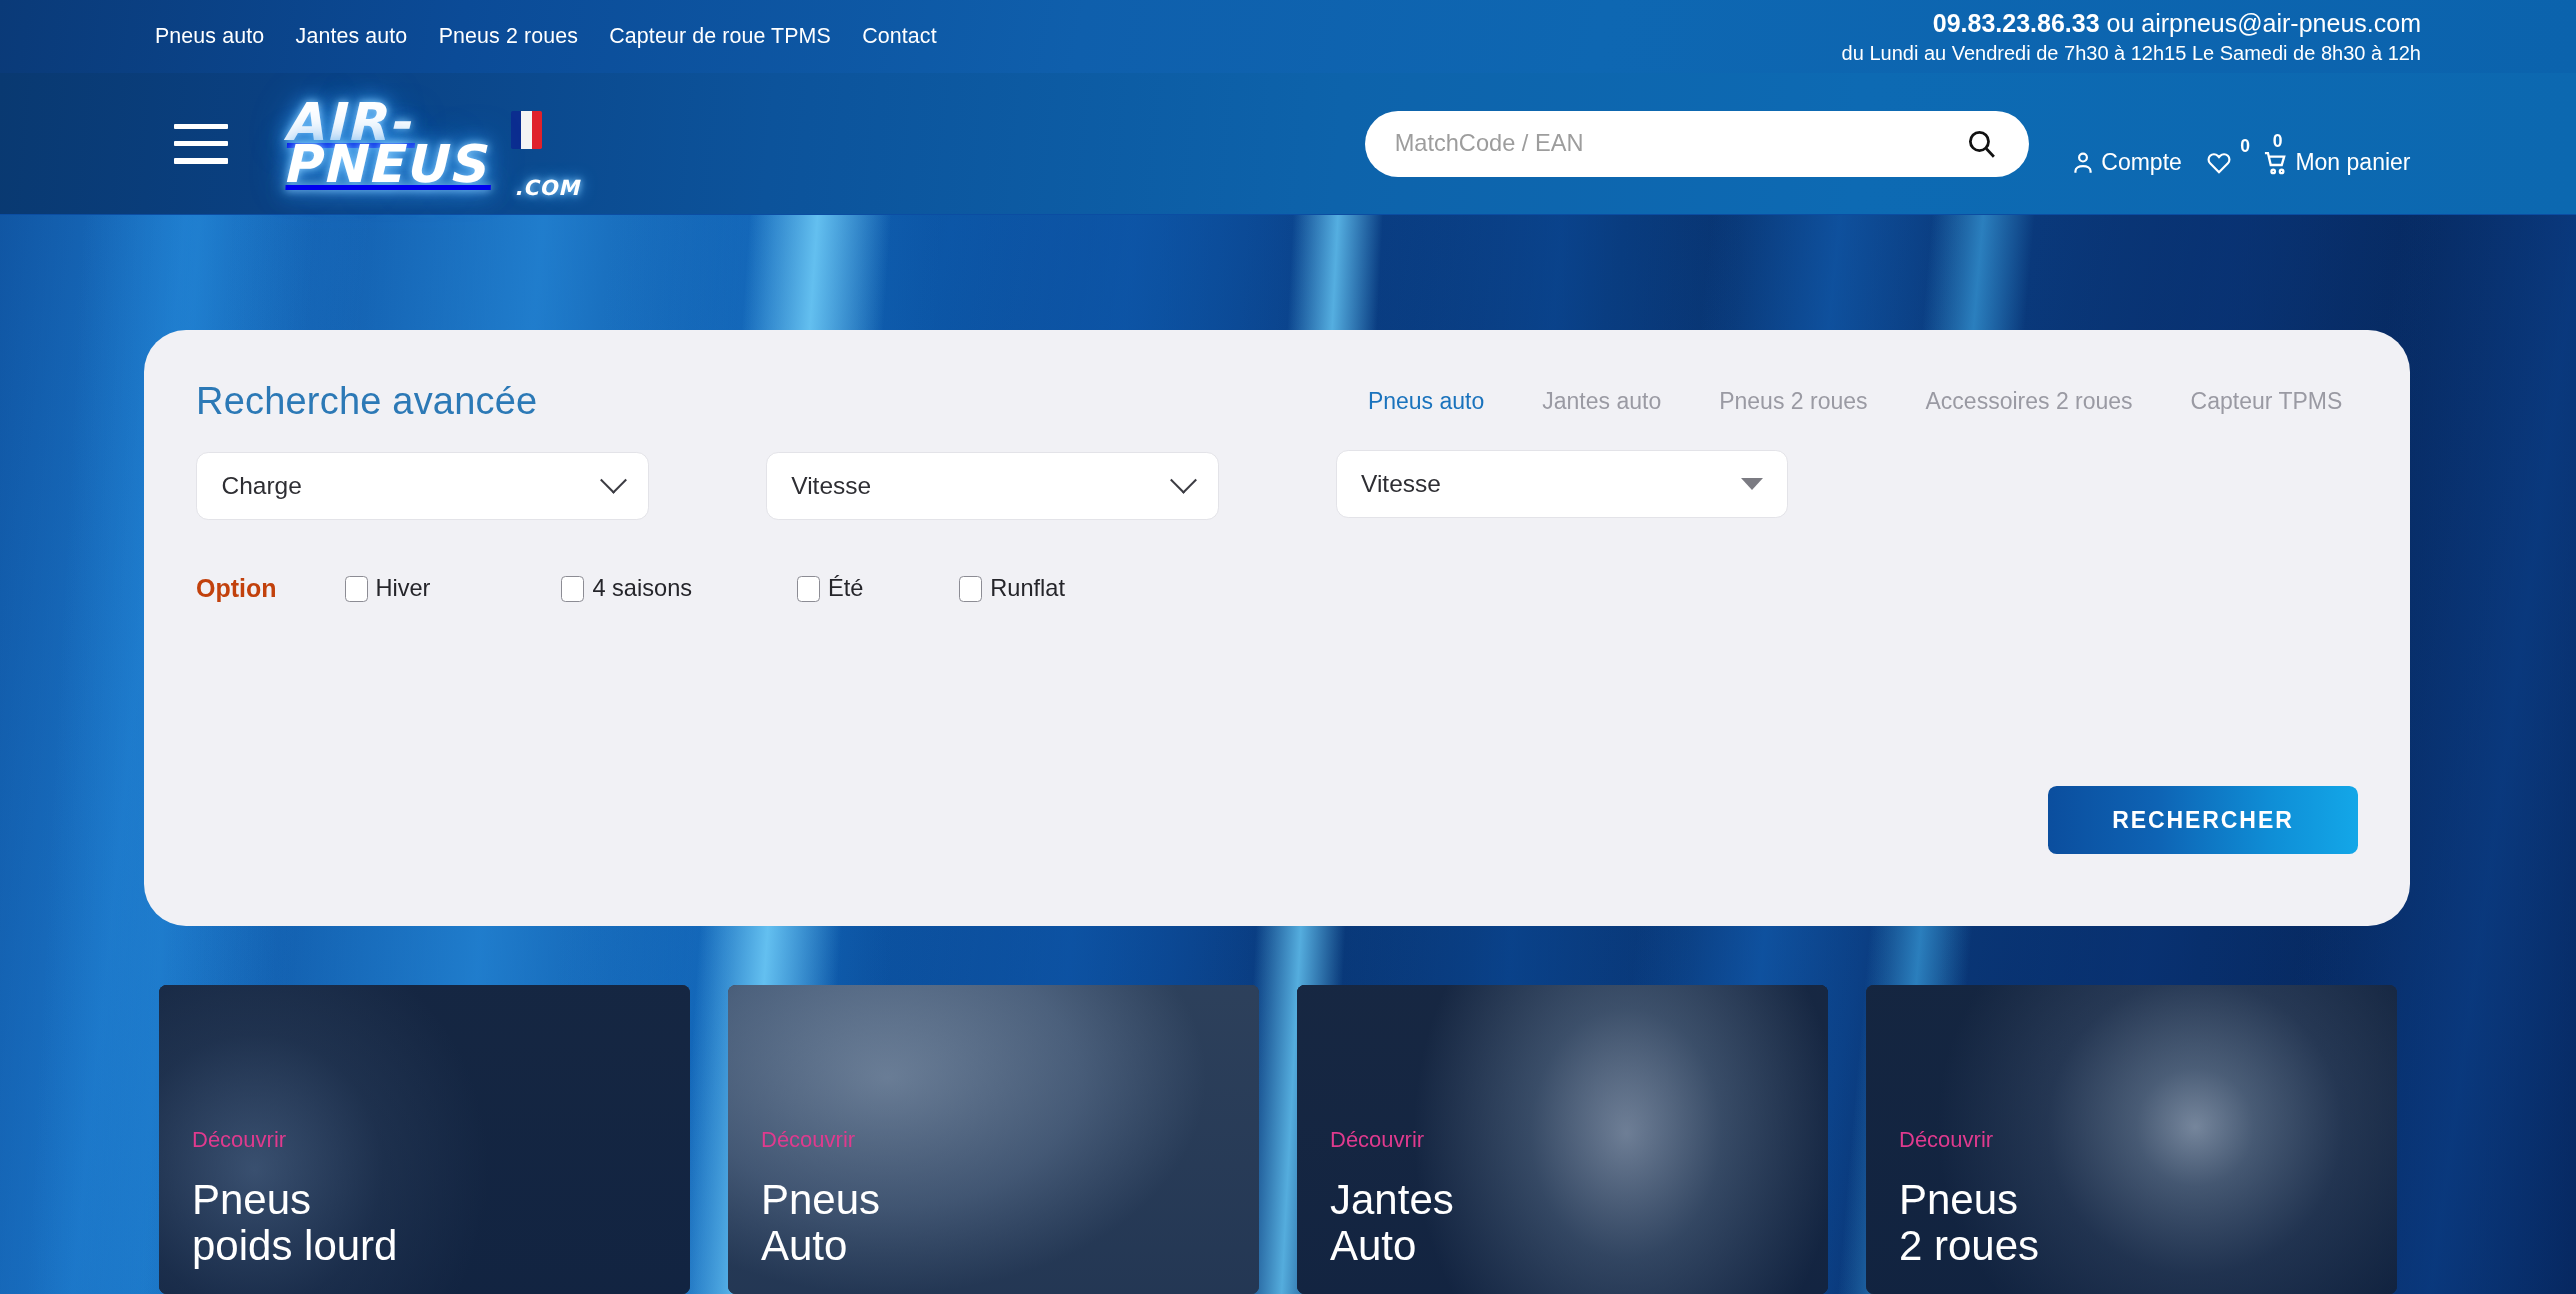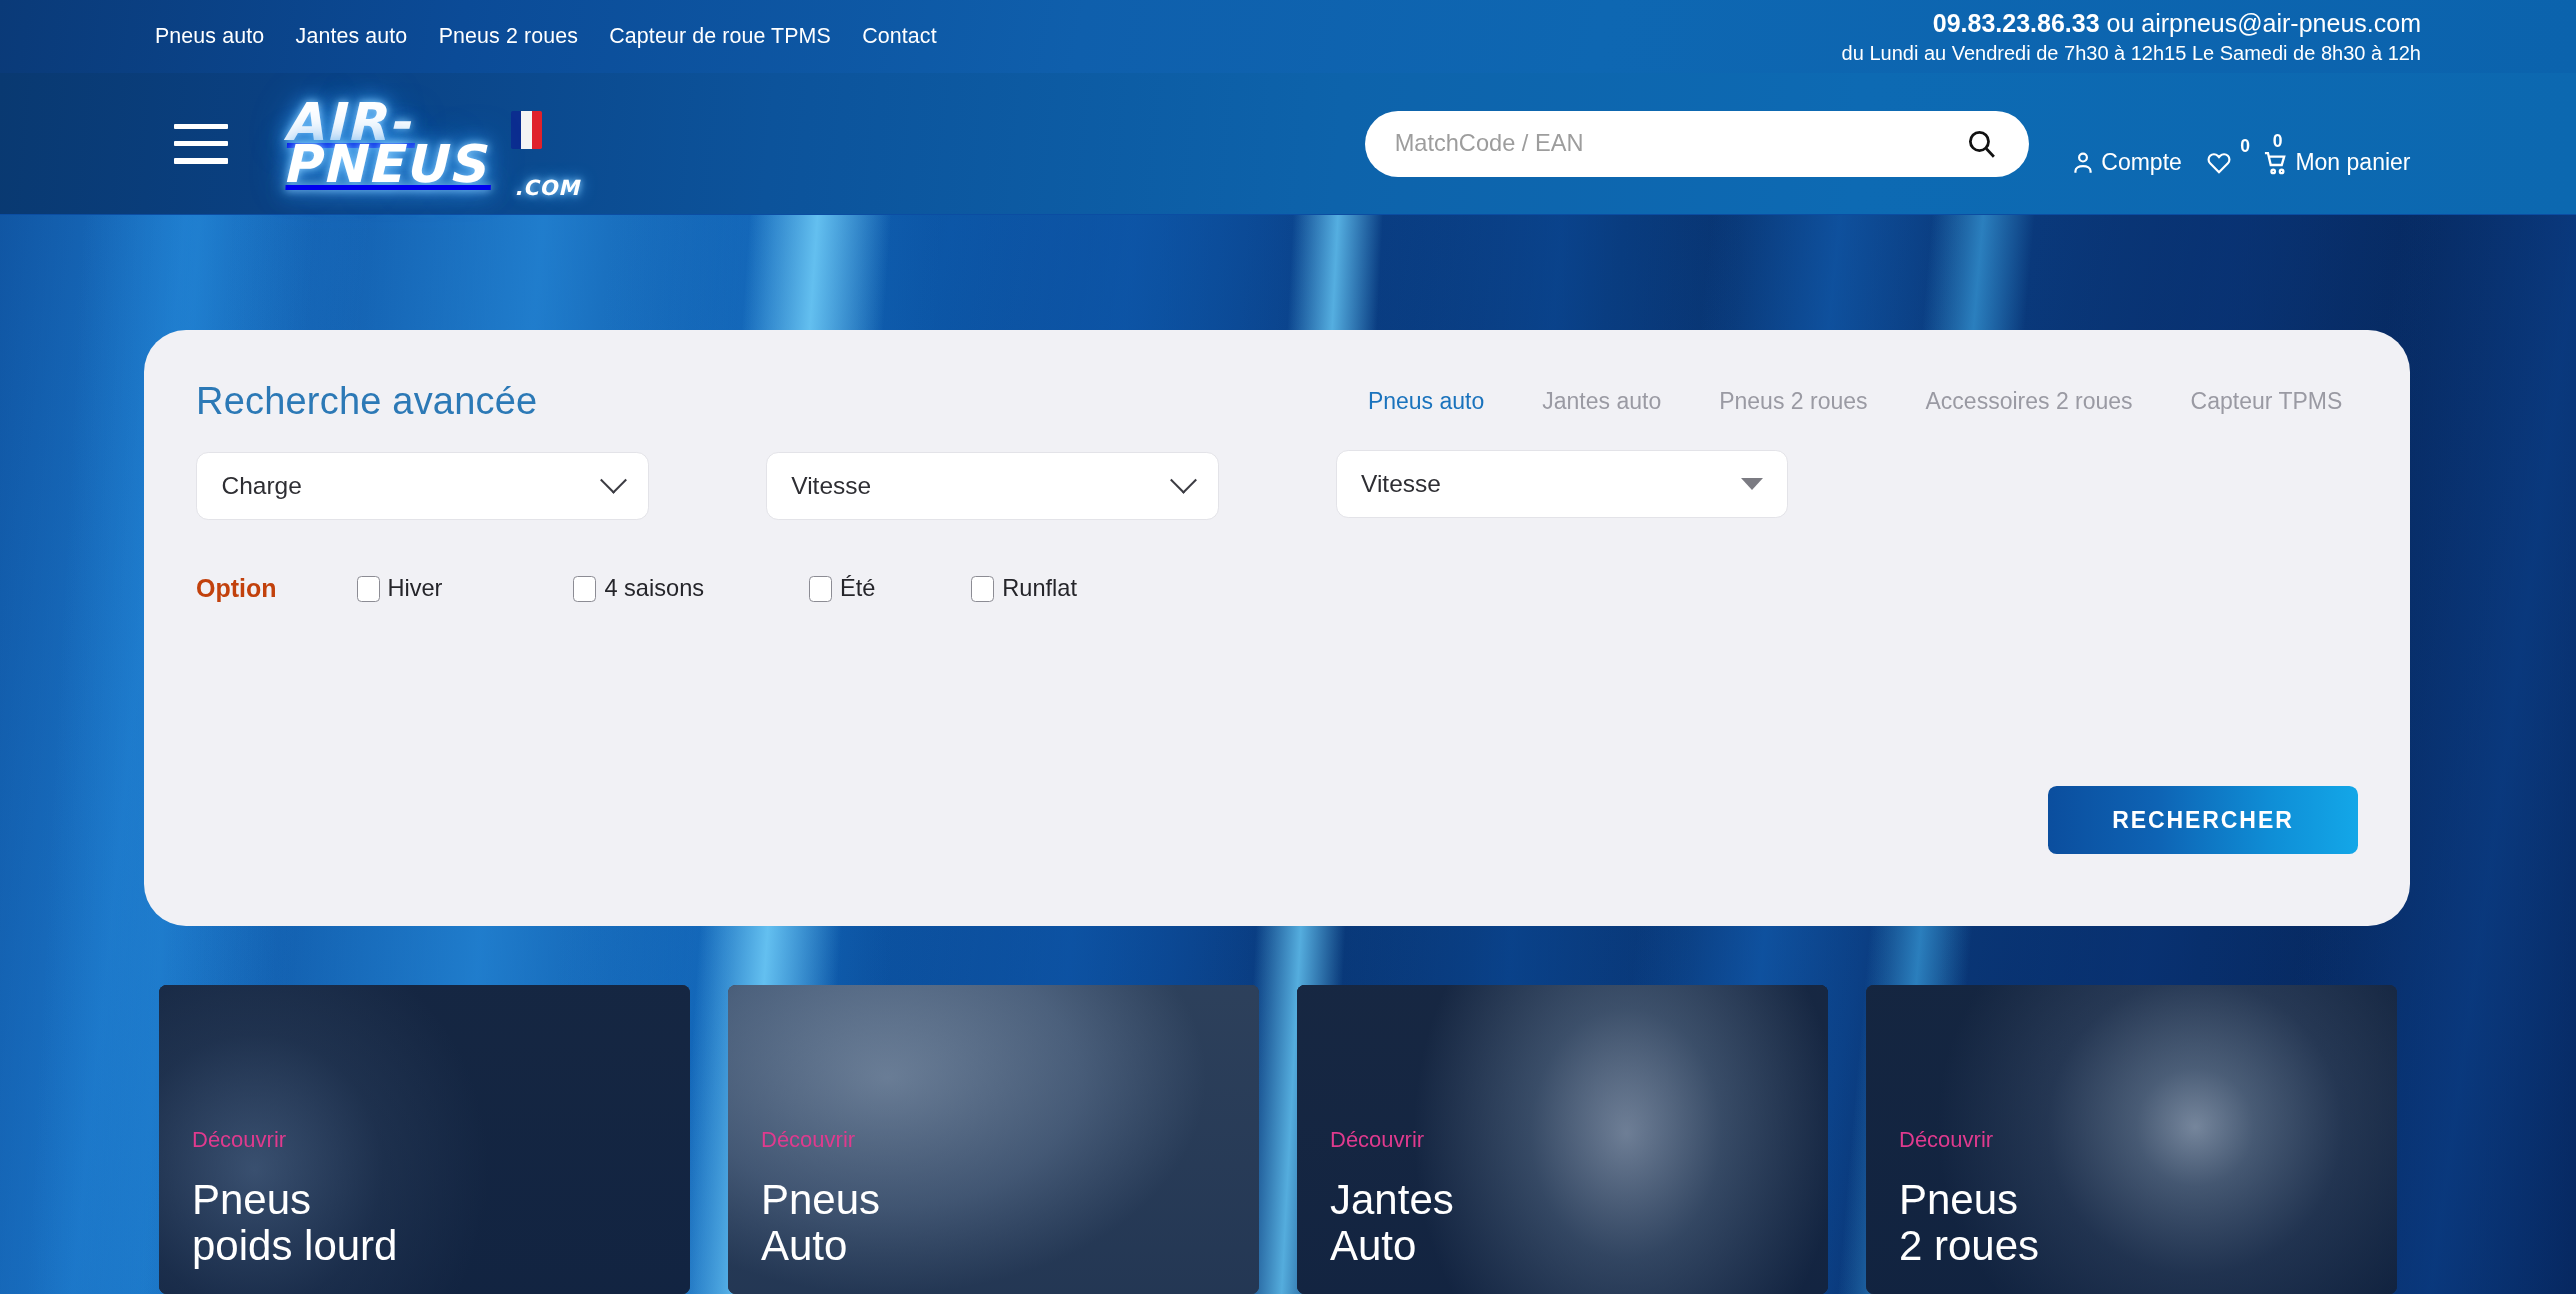"Hiver" .op-hiver { margin-left: 12px -> 0 }
